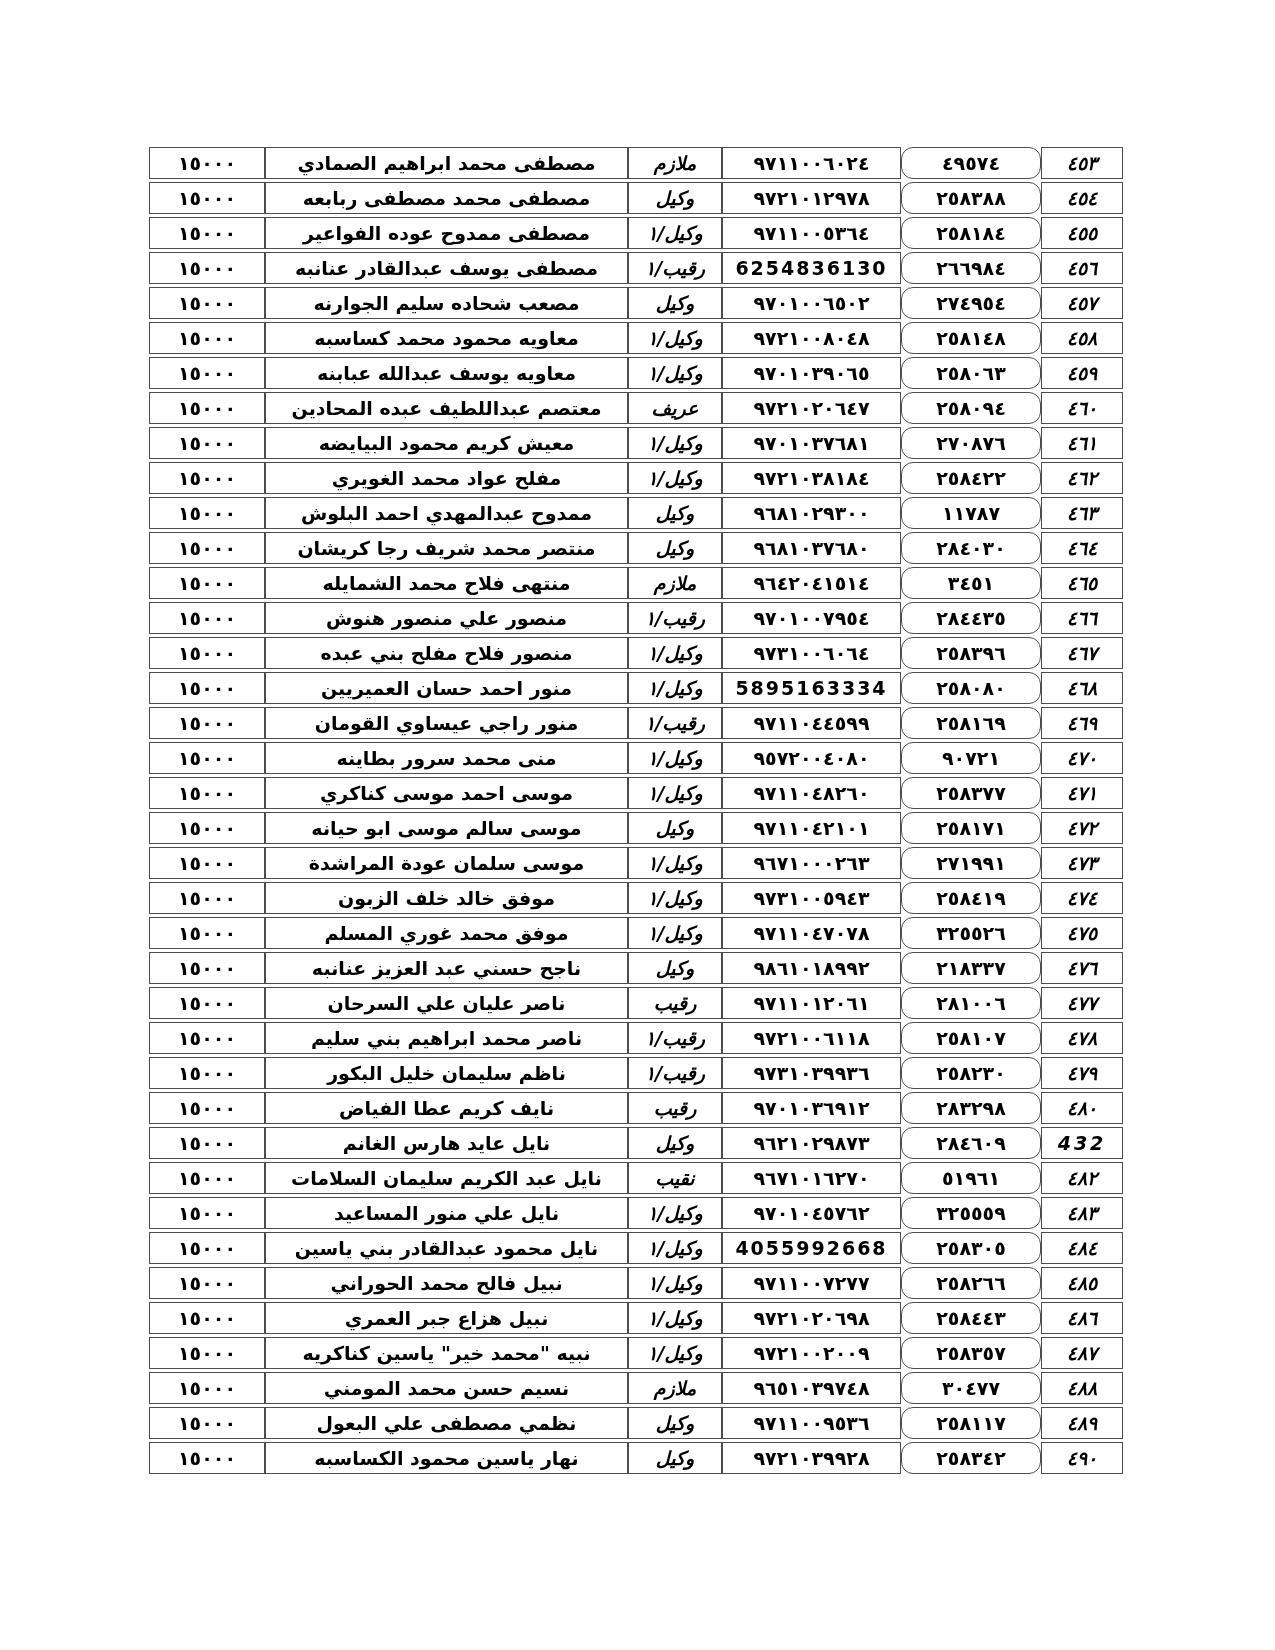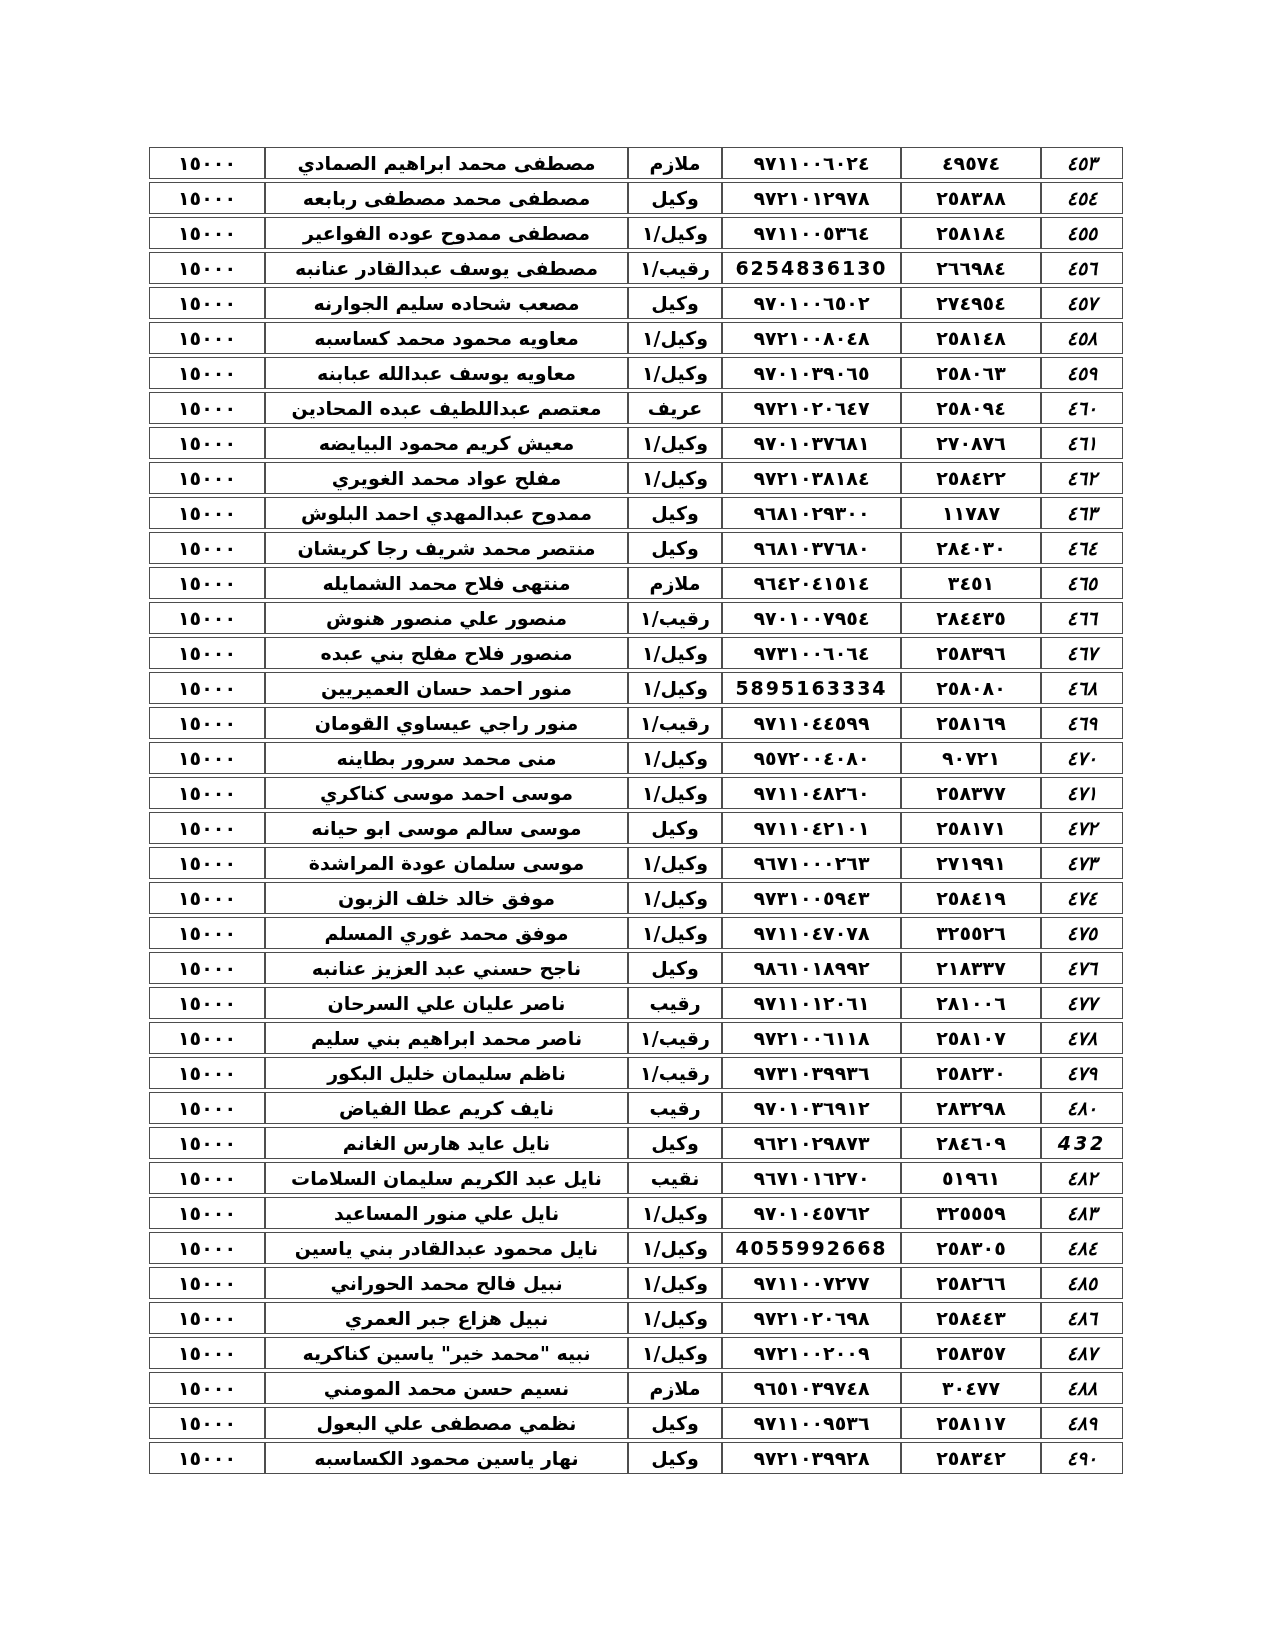"ملازم" td.c-rank { font-style: none -> italic }
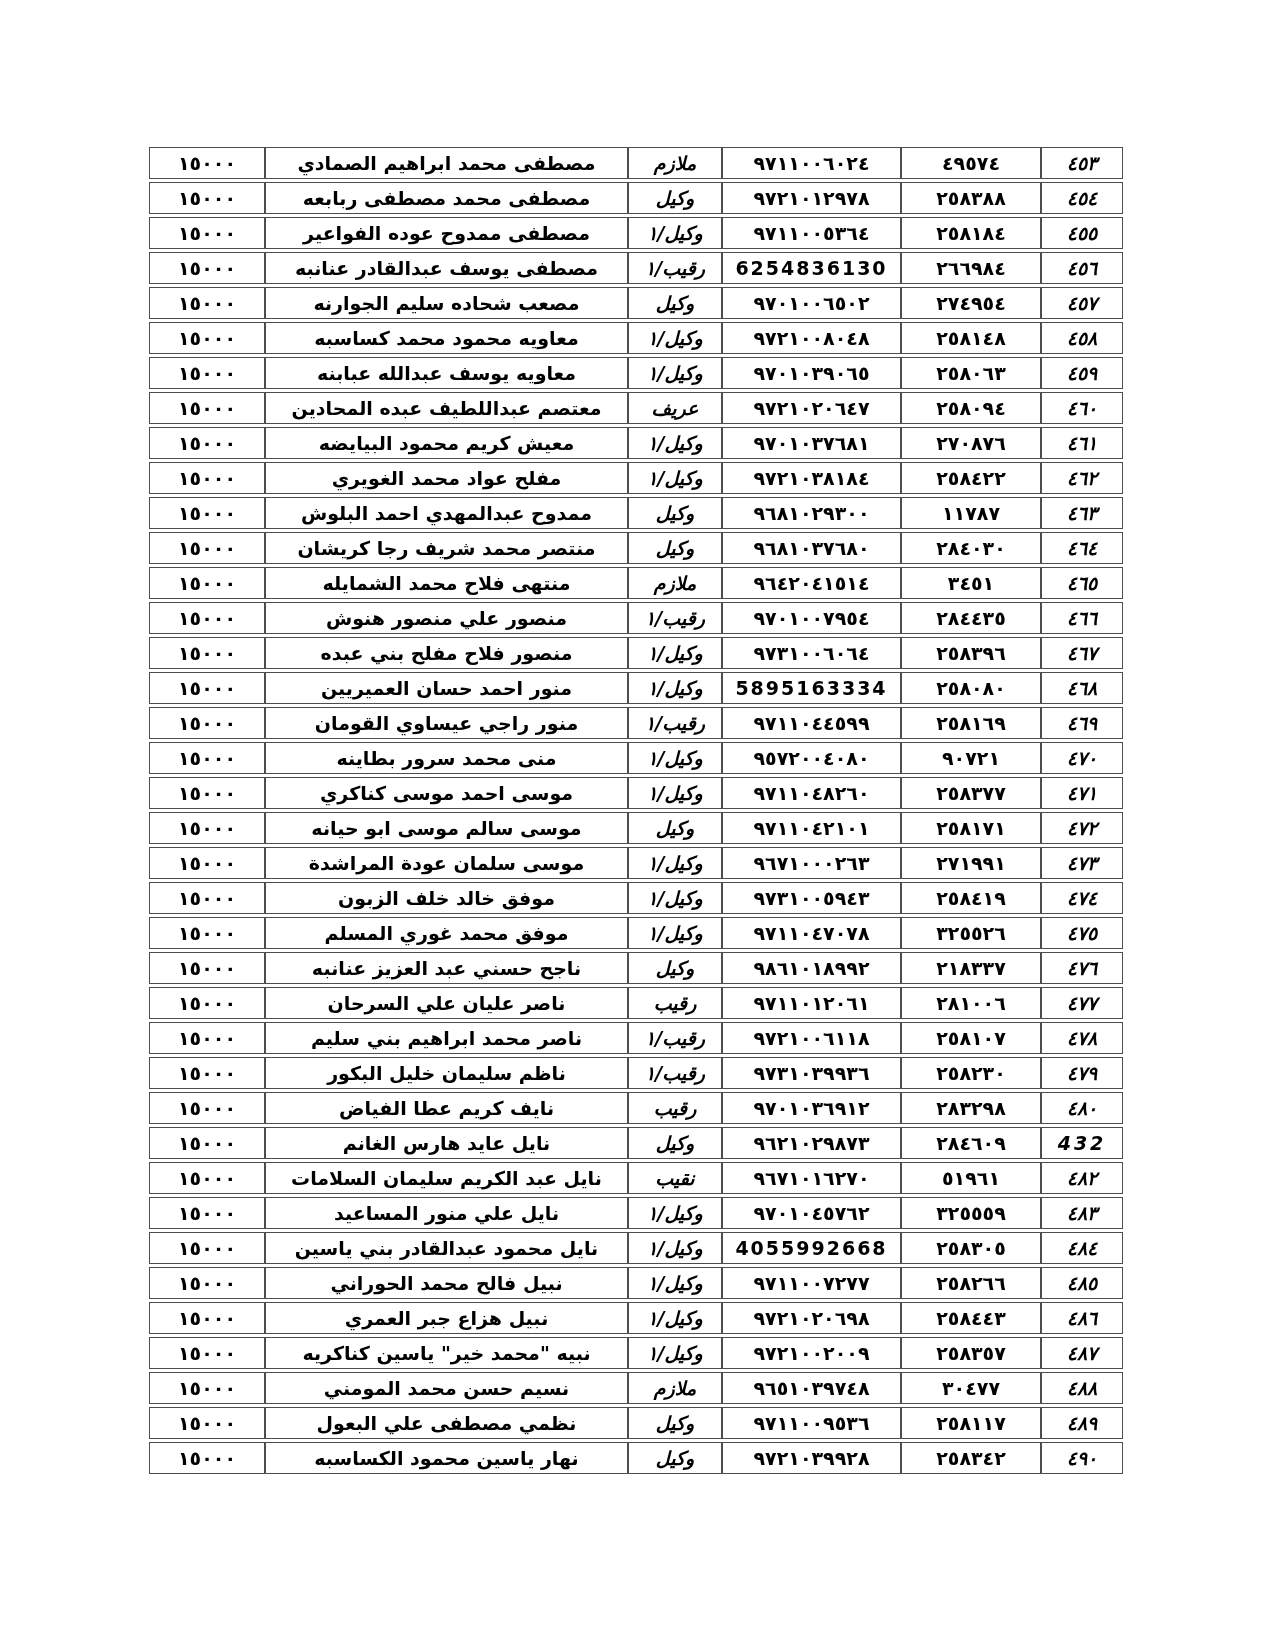"٤٩٥٧٤" td.c-badge { border-radius: none -> 12px }
